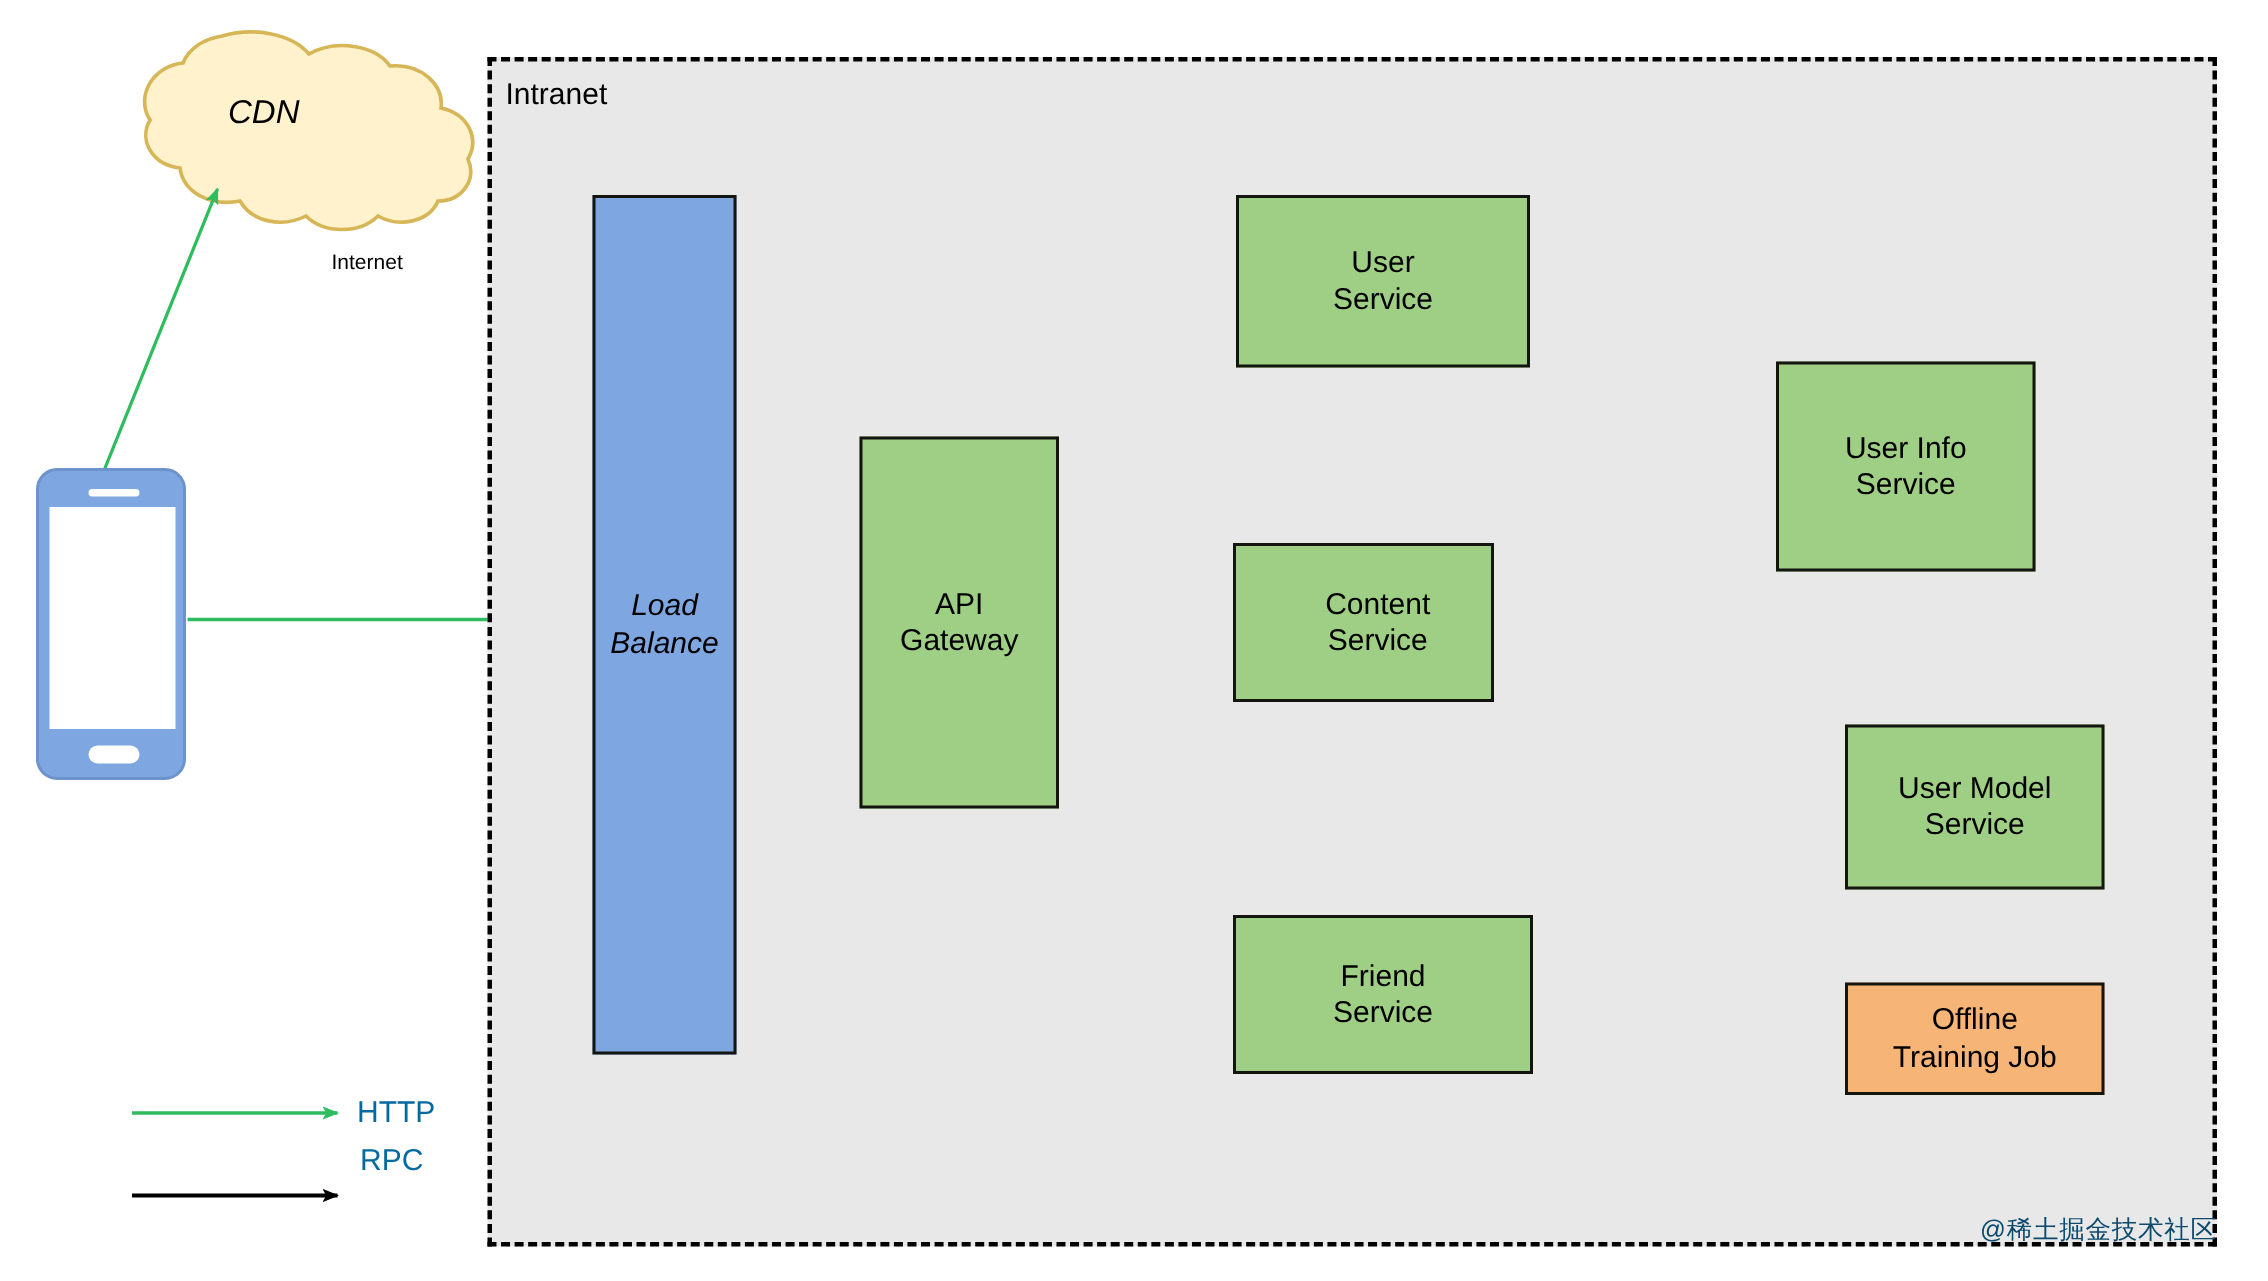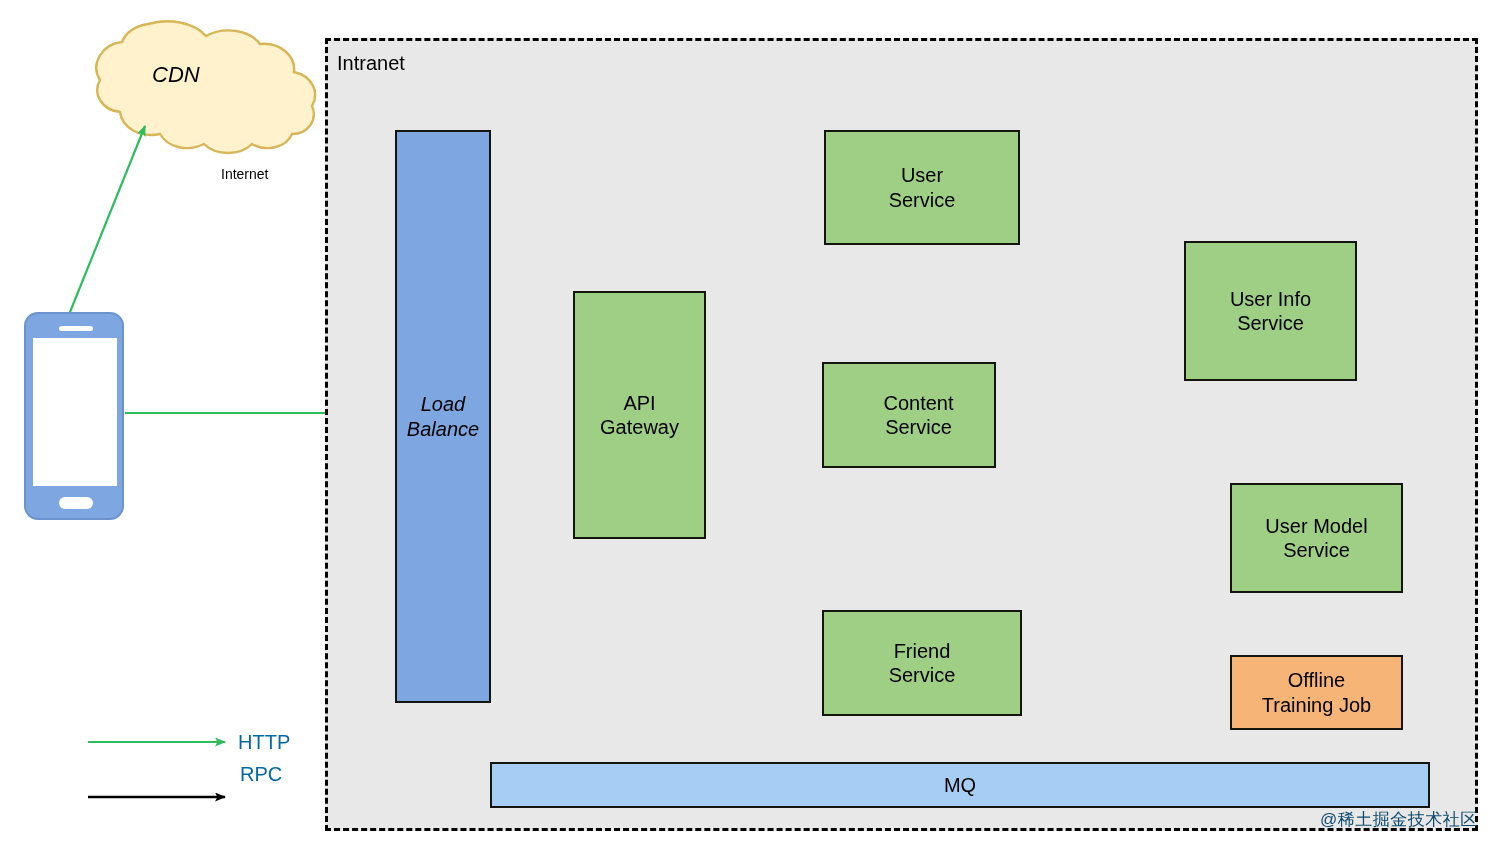"MQ" div.node { html: <div>MQ</div> -> none }
